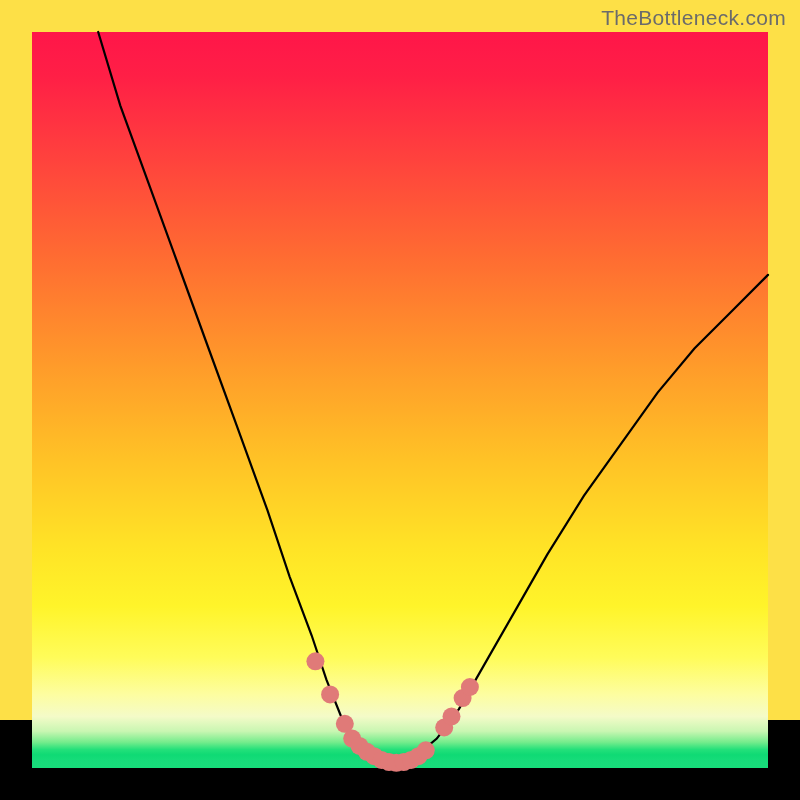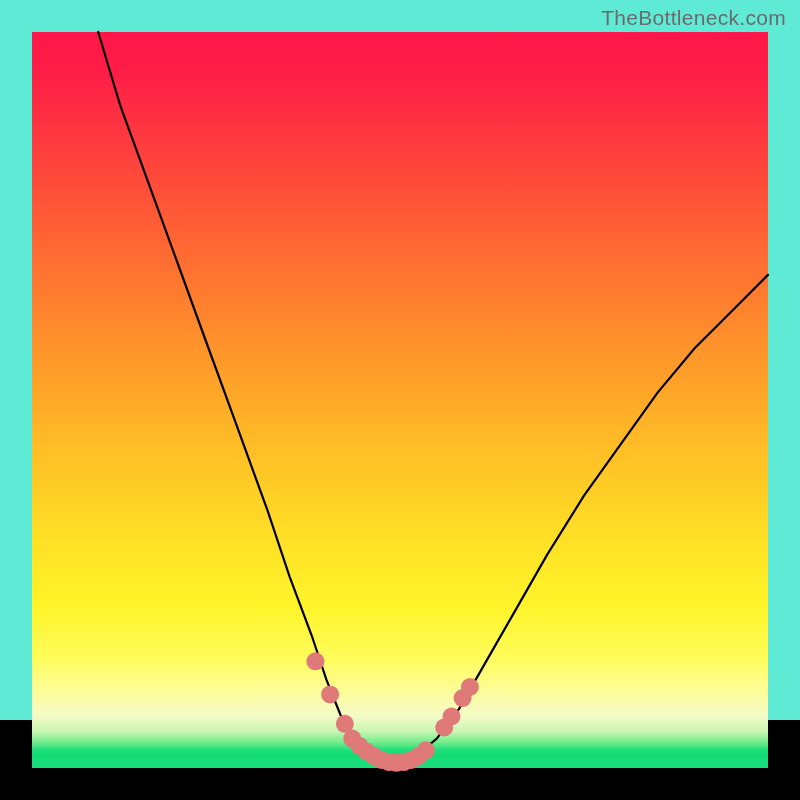"TheBottleneck.com" .frame { background: #5eead4 -> #fde047 }
